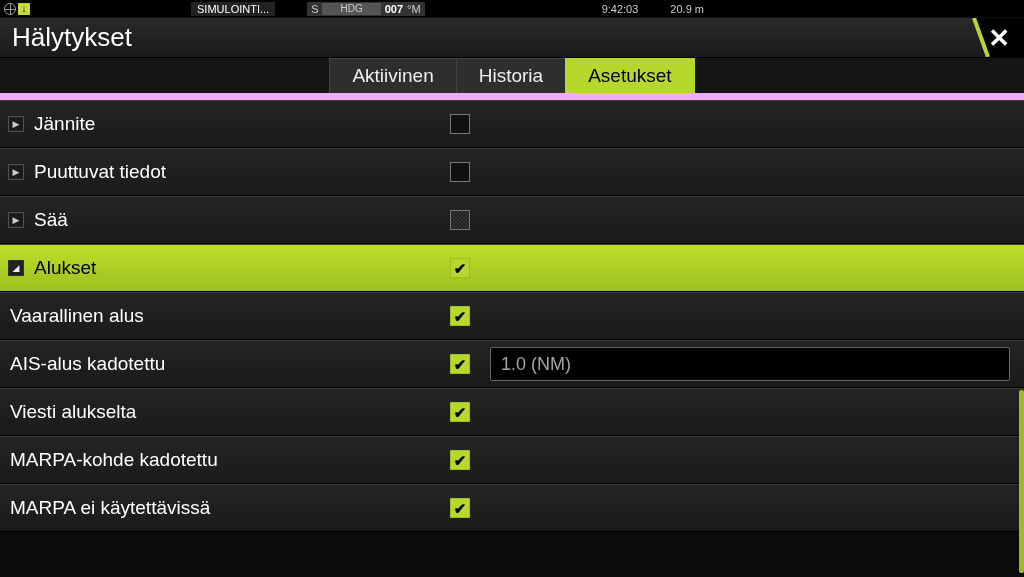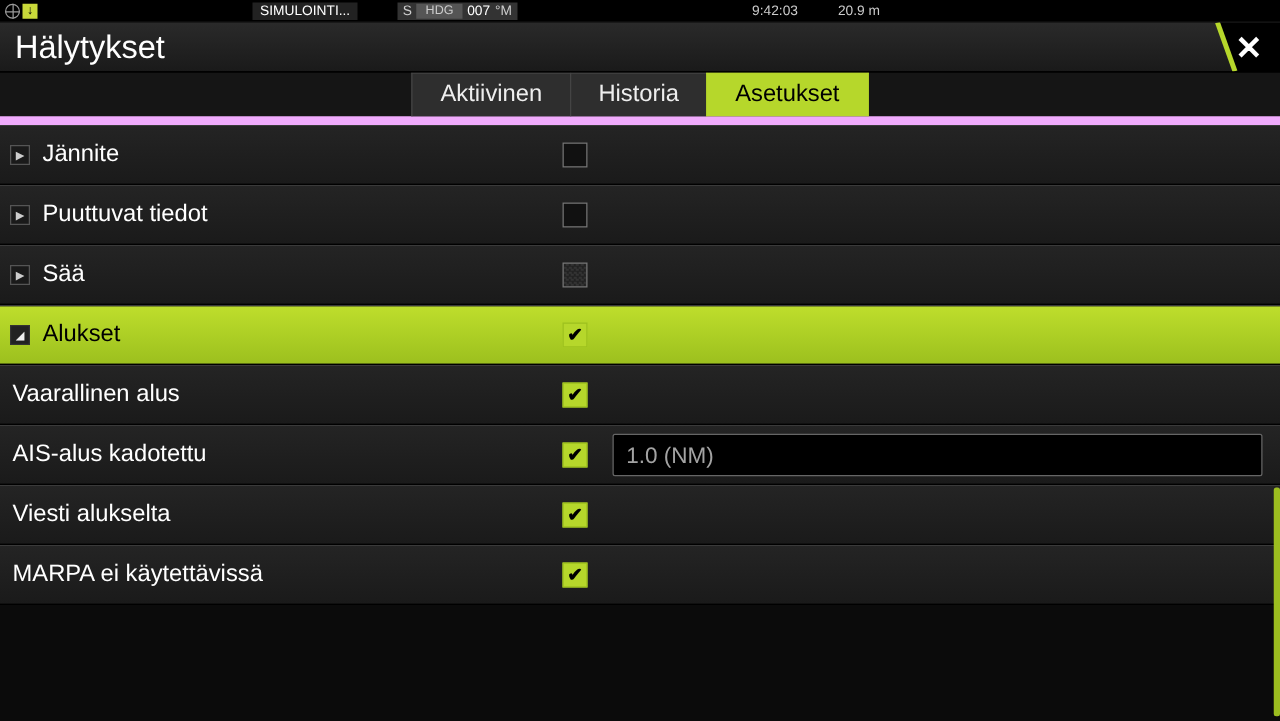"HDG" .hdglabel { padding: 0 7px -> 0 18px }
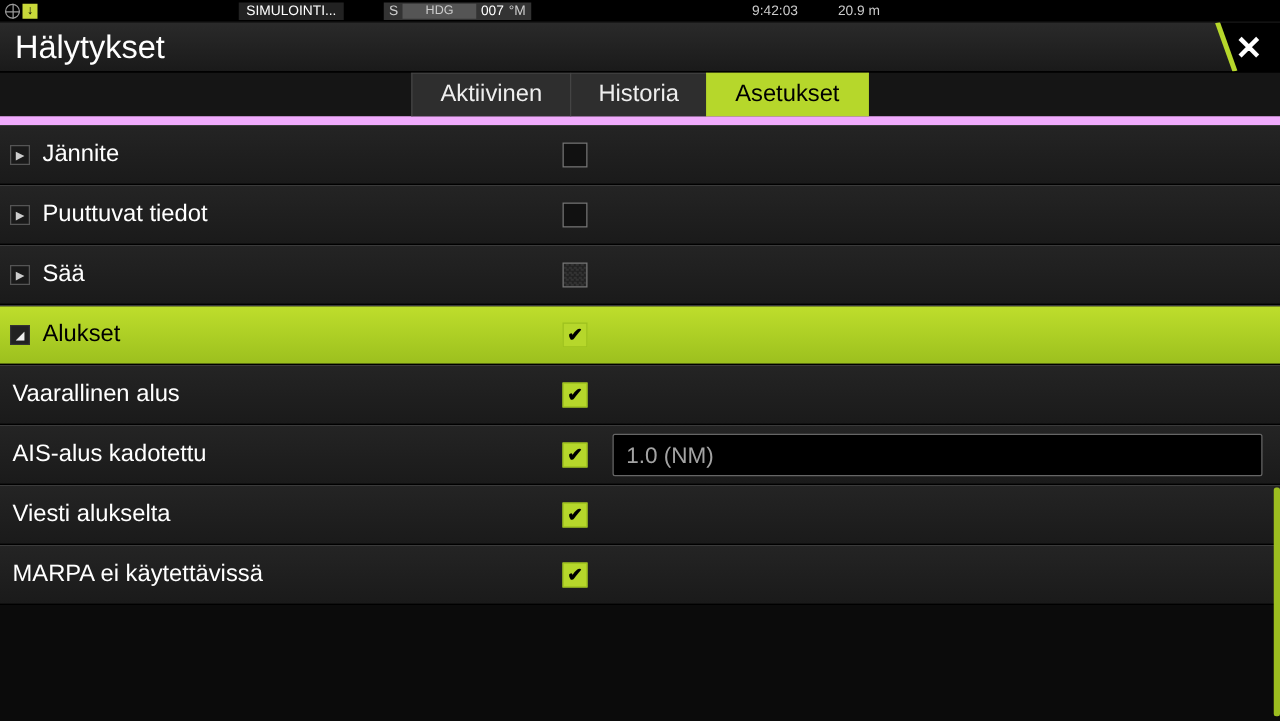"007" span { font-weight: normal -> bold }
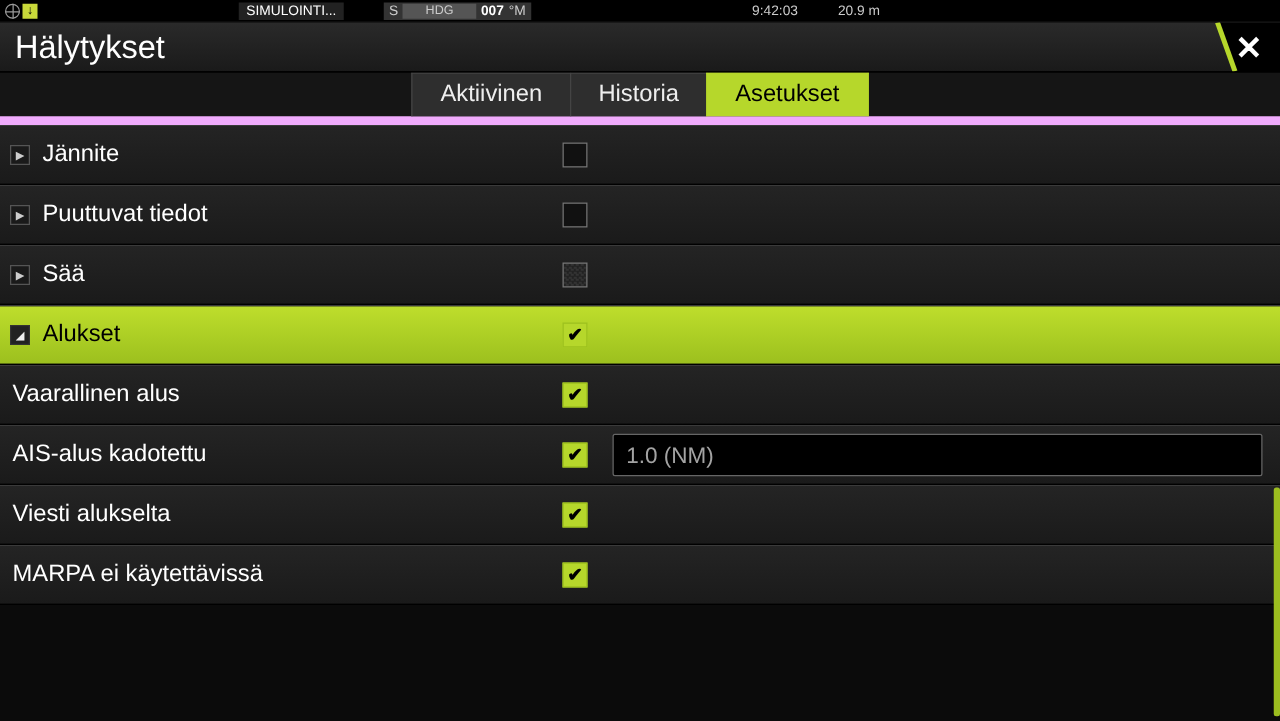"MARPA-kohde kadotettu" div.row { html: none -> <div> <div>MARPA-kohde kadotettu</div> <div> <div></div> </div> </div> }
